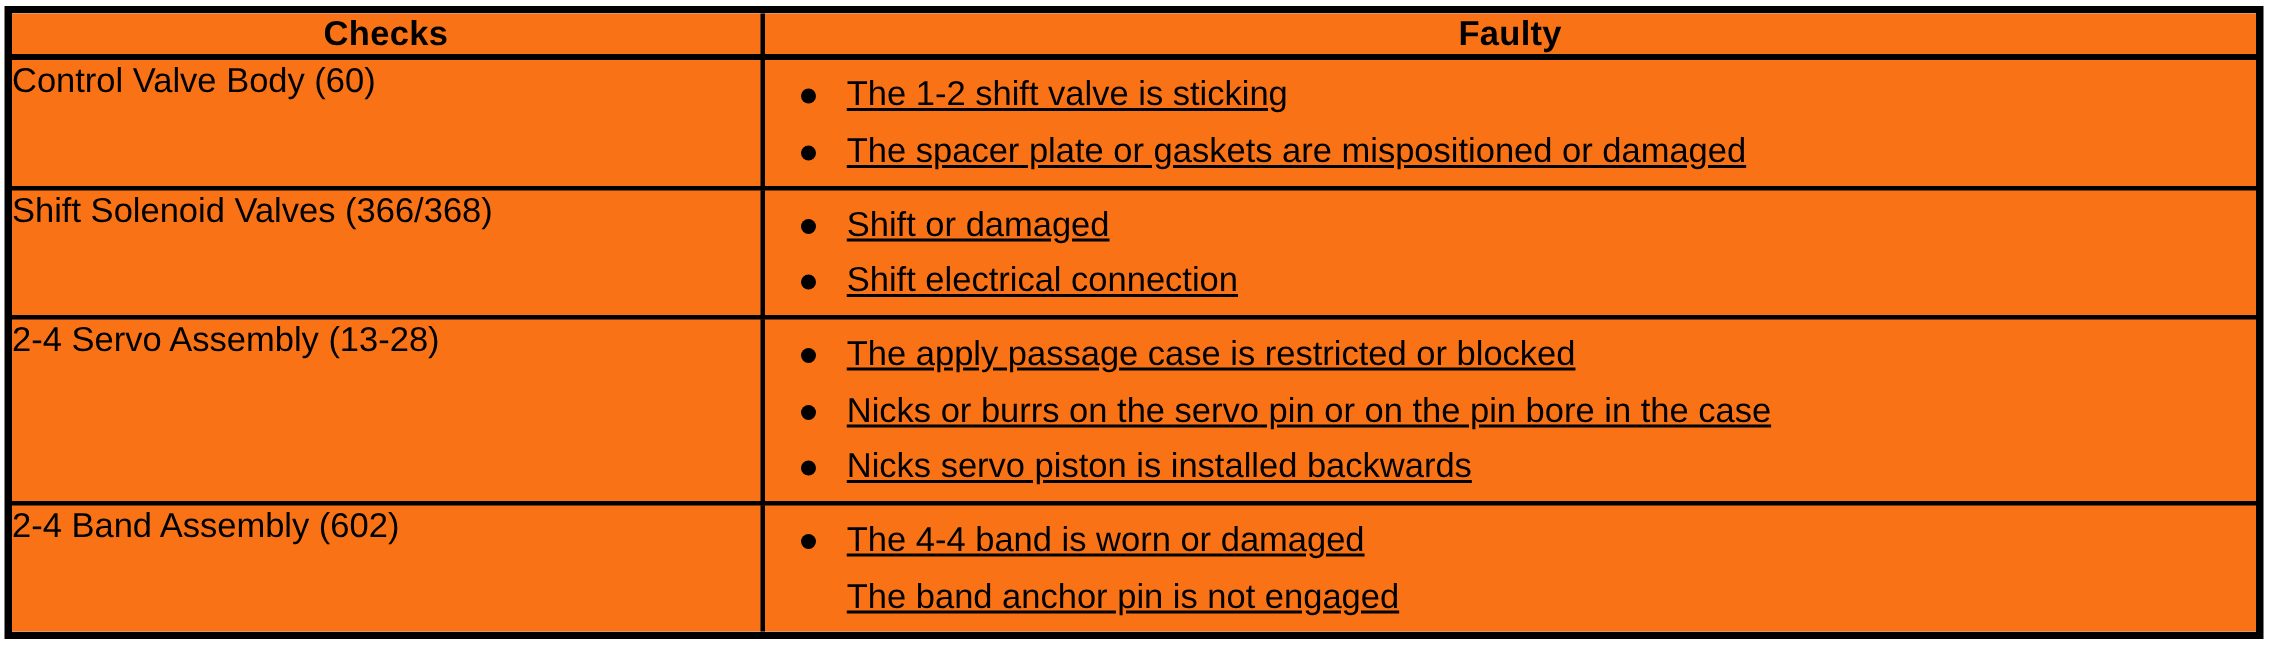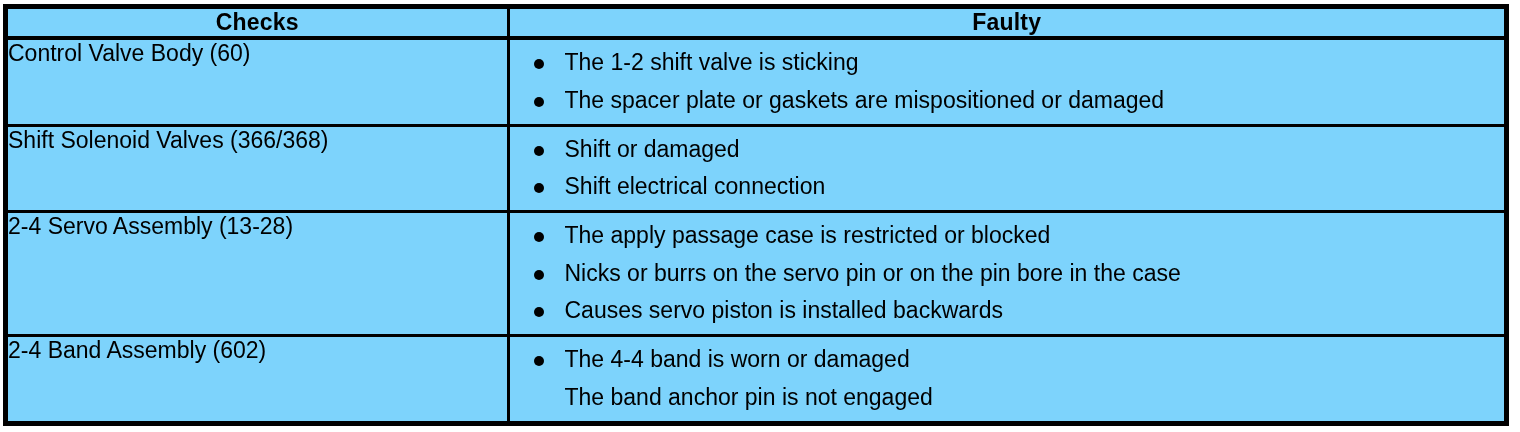"Checks" table.diag-table th, table.diag-table td { background: #7dd3fc -> #f97316 }
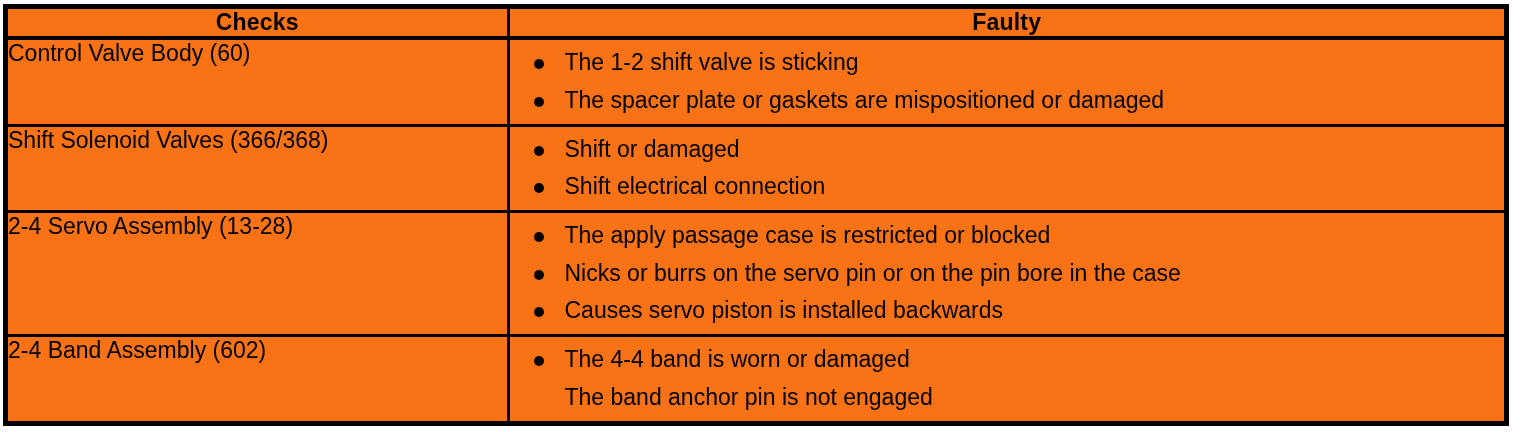"The 1-2 shift valve is" ul.cause-list { text-decoration: none -> underline }
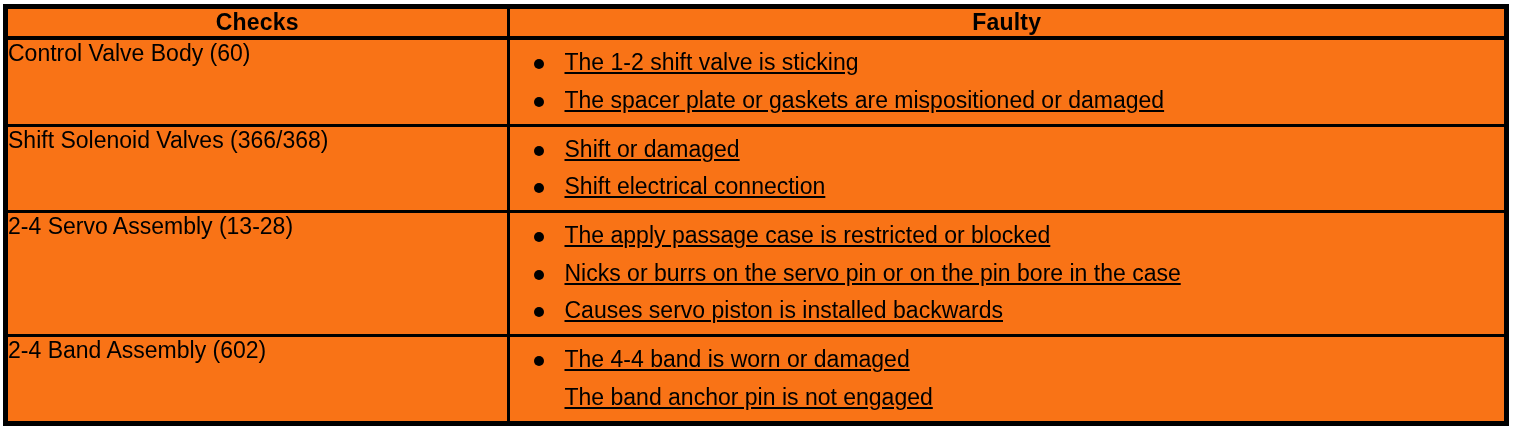"Causes servo piston is installed" span { text: Causes -> Nicks }
